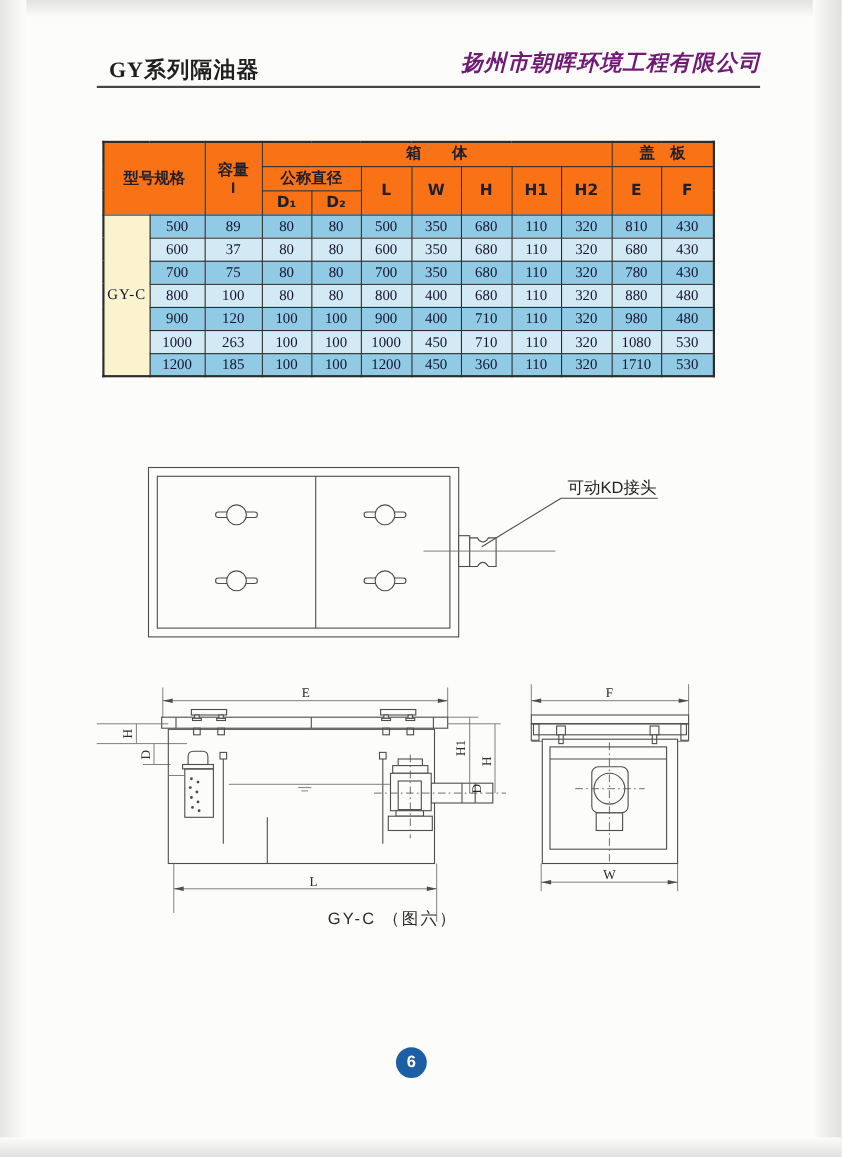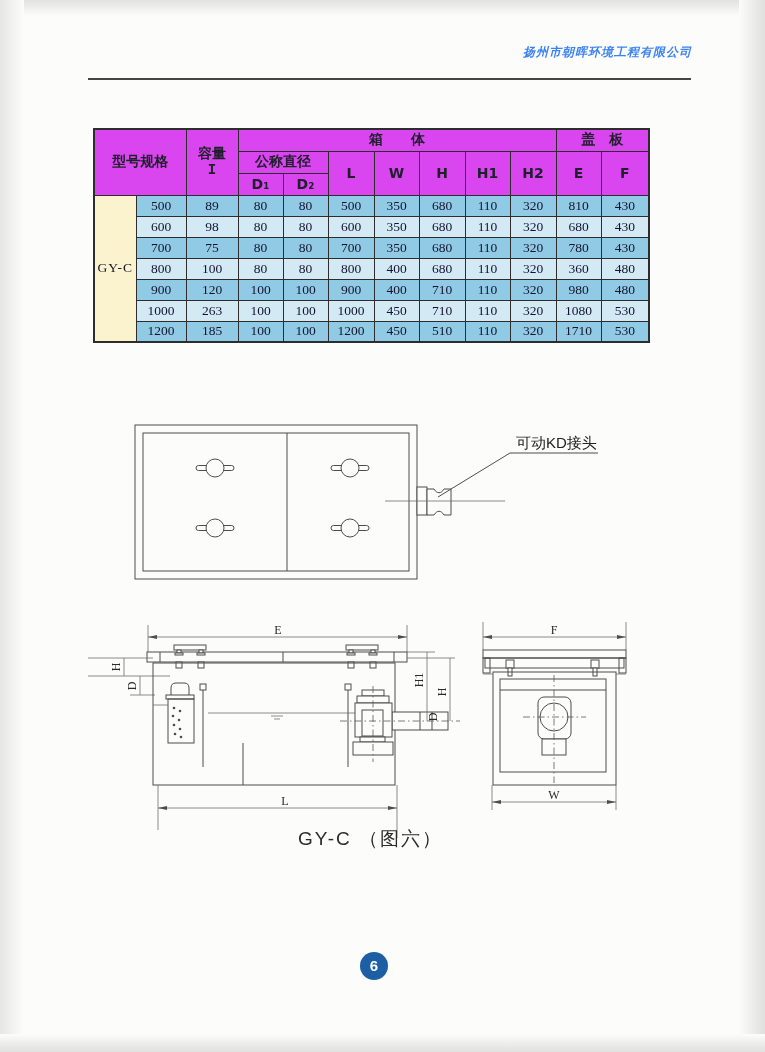"GY系列隔油器" div { html: none -> <div>GY系列隔油器</div> }
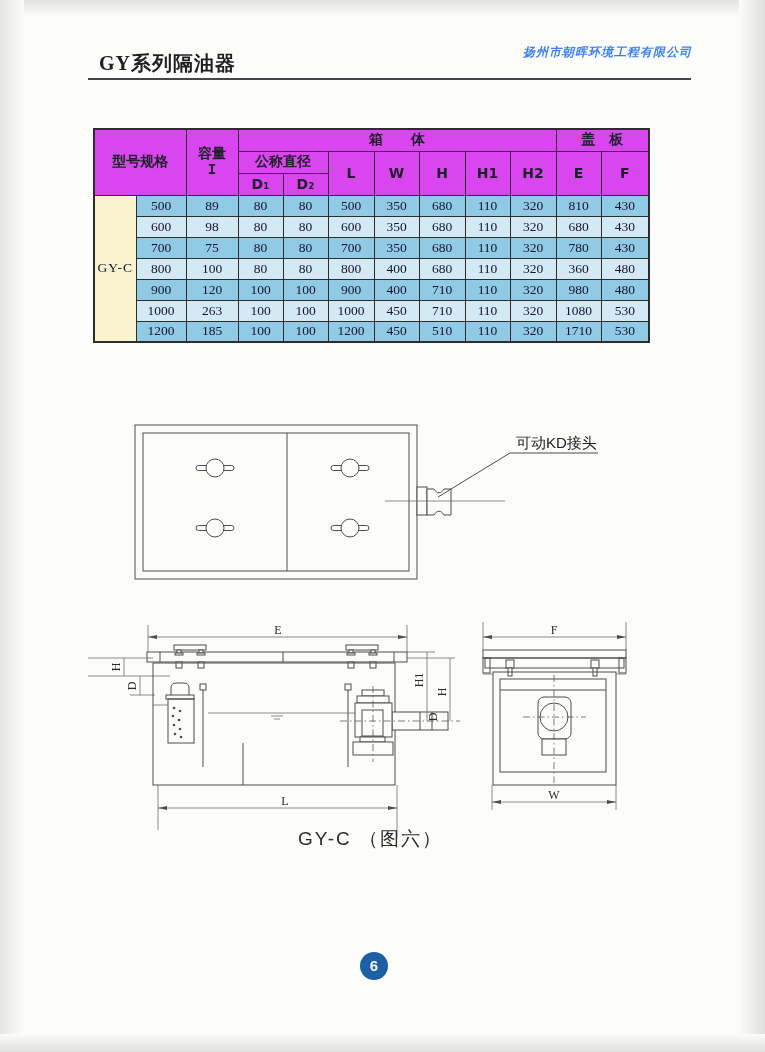"扬州市朝晖环境工程有限公司" #company-name { color: #3b82f6 -> #701a75; font-size: 12px -> 20px }
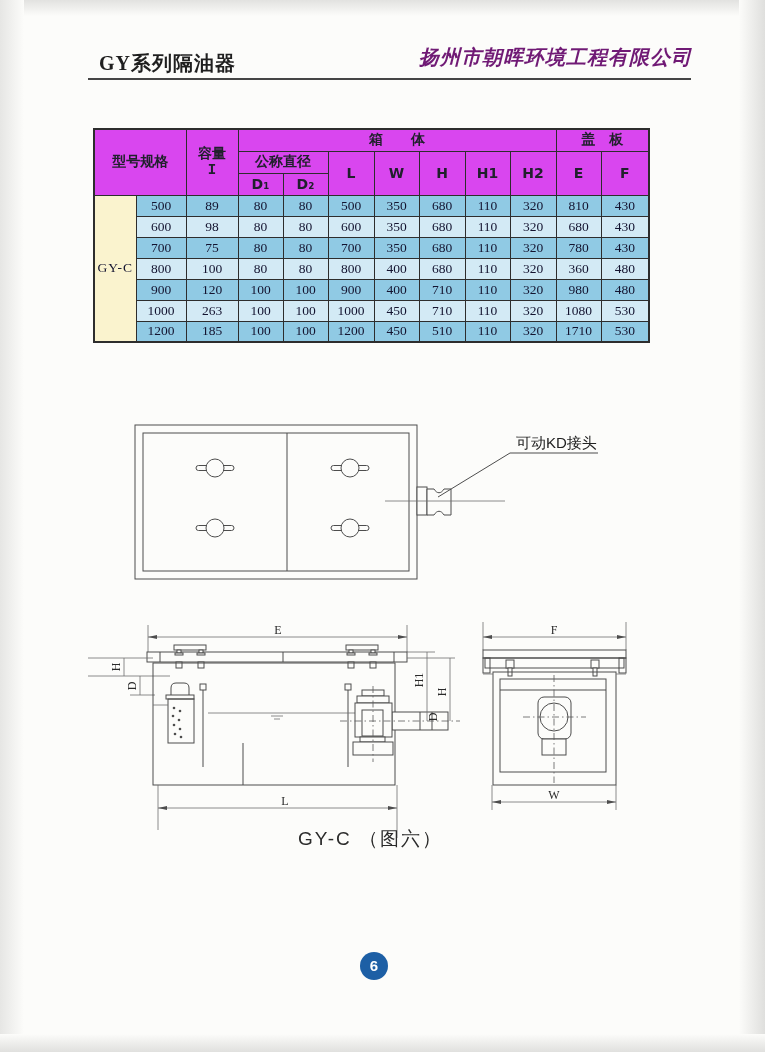"箱 体" #spec-table thead th { background: #d946ef -> #f97316 }
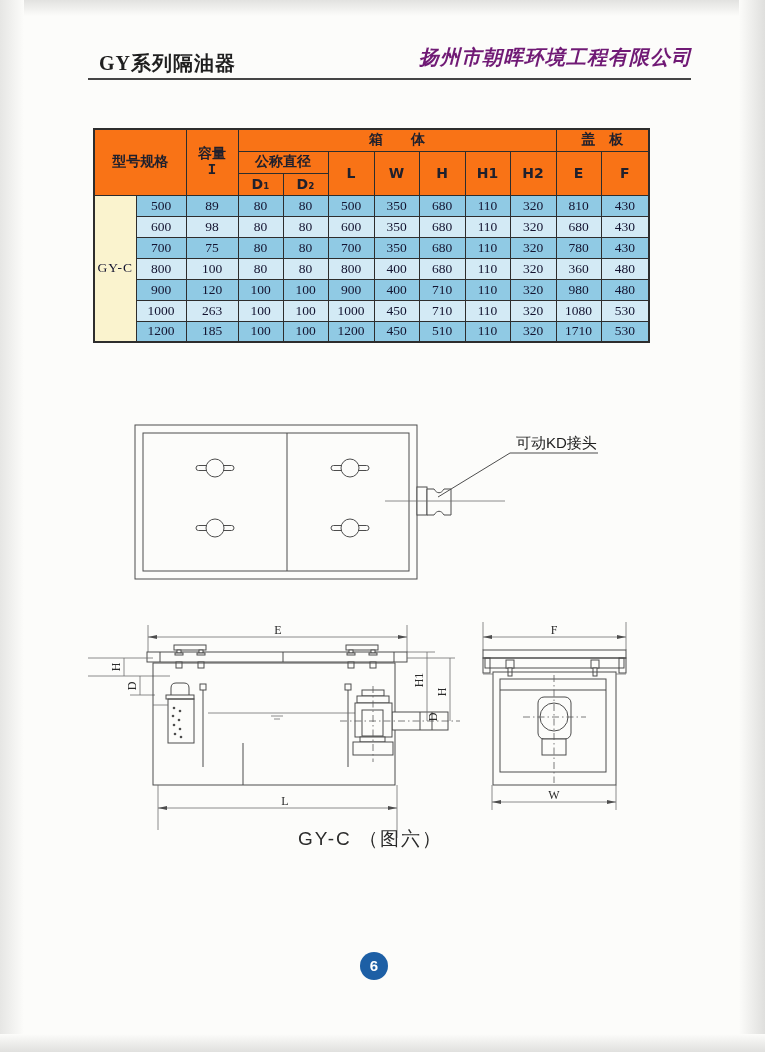"容量" th.cap { font-family: Liberation Mono, monospace -> Liberation Sans, sans-serif }
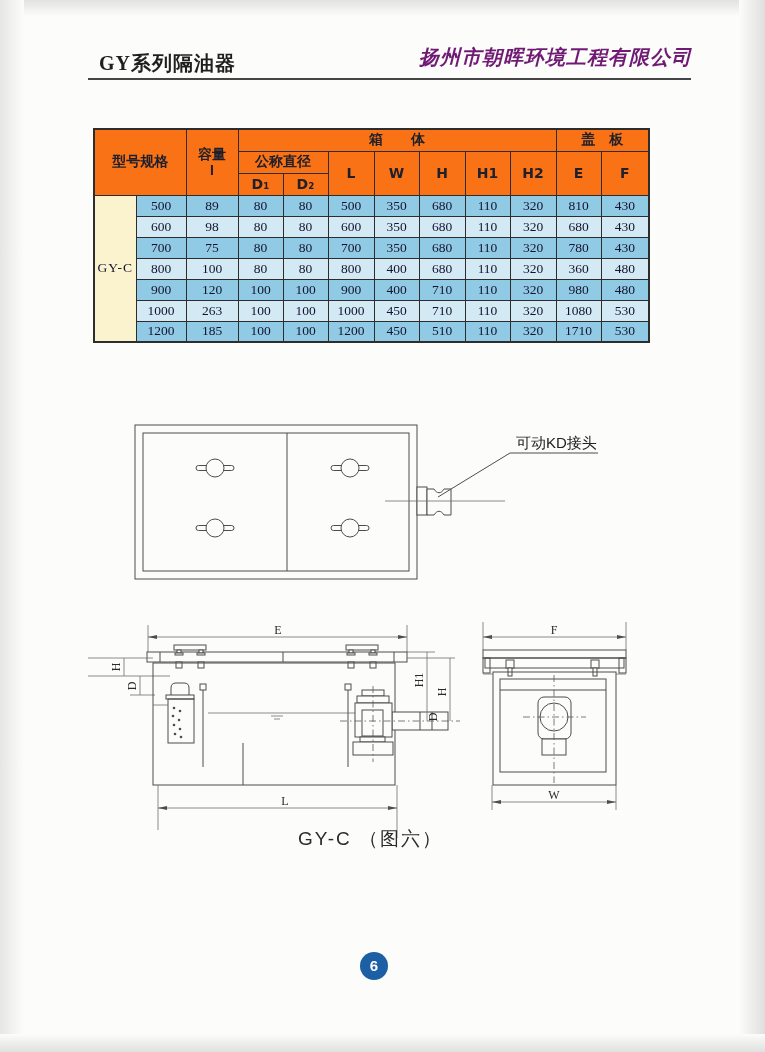"98" td { text: 98 -> 37 }
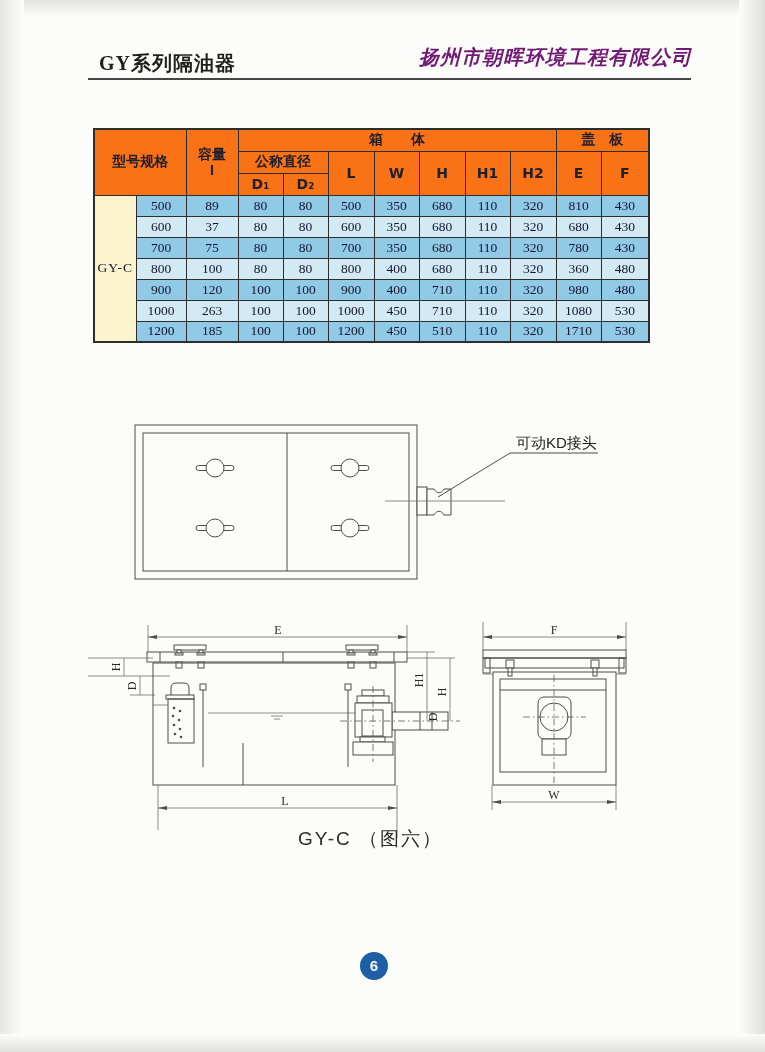"360" td { text: 360 -> 880 }
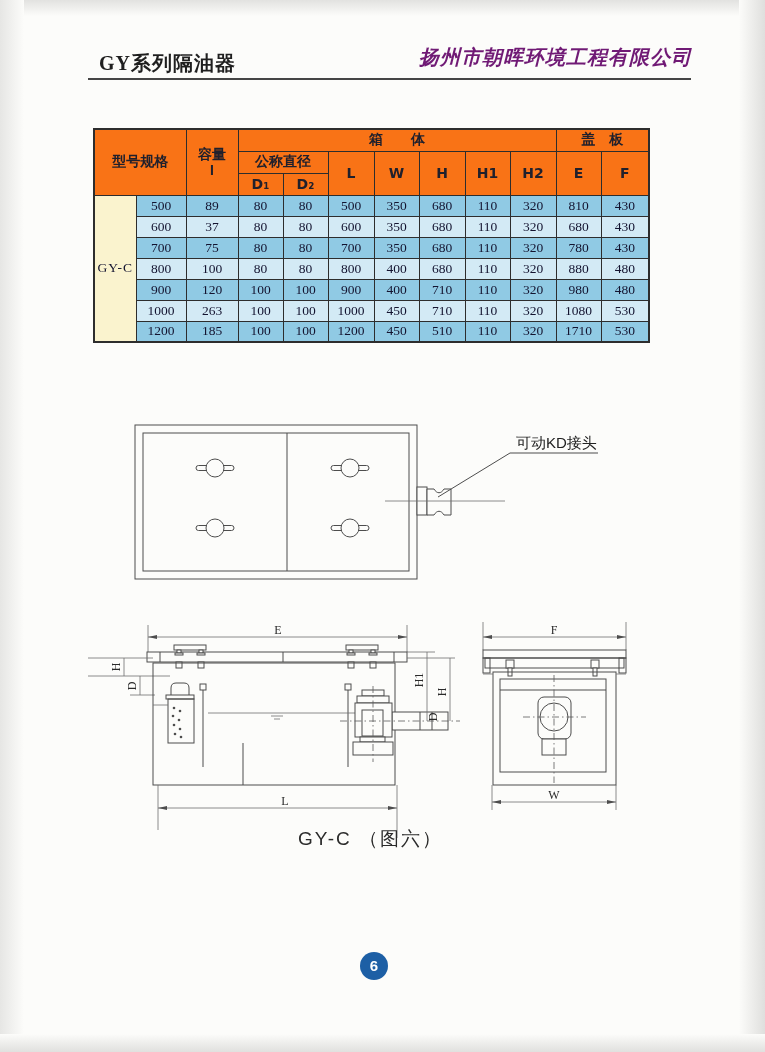"510" td { text: 510 -> 360 }
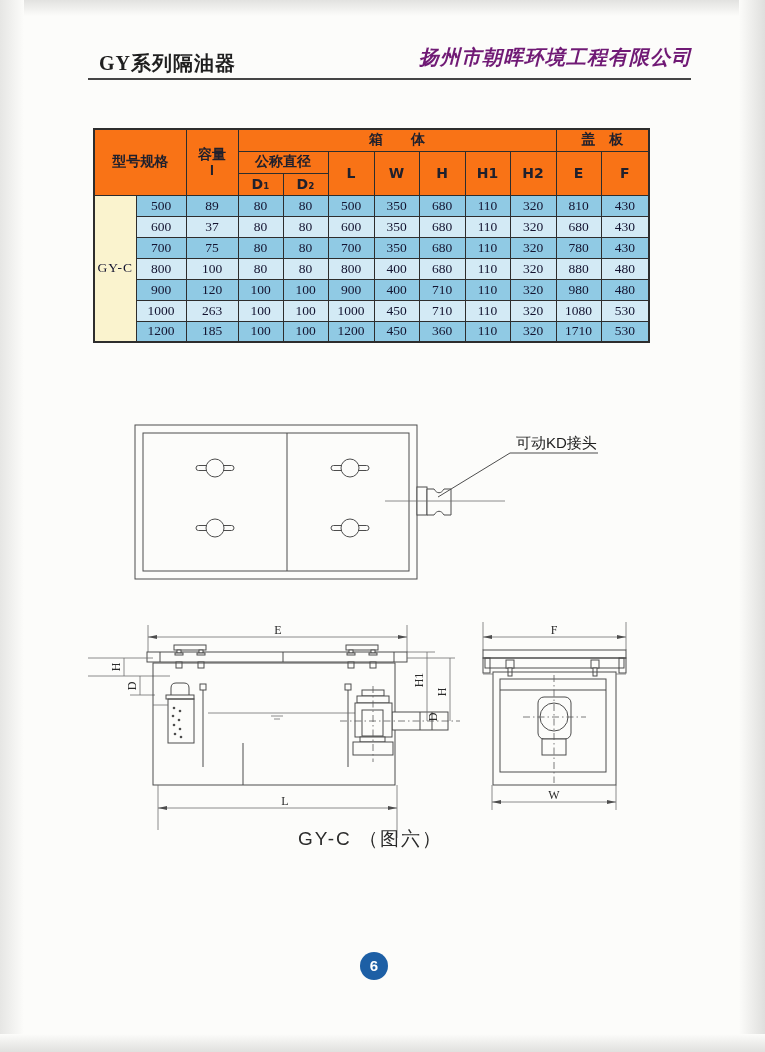"GY-C （图六）" #figure-caption { font-size: 19px -> 15px }
